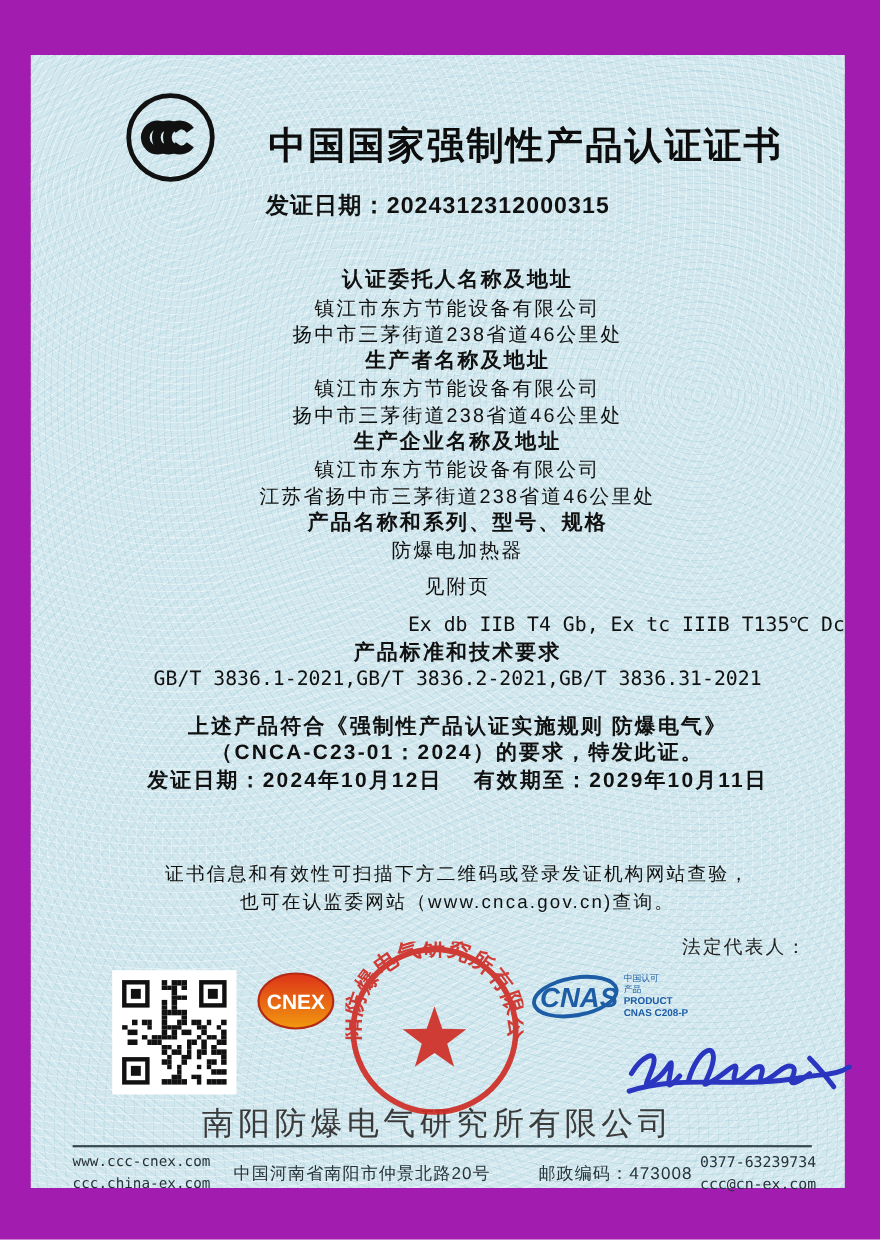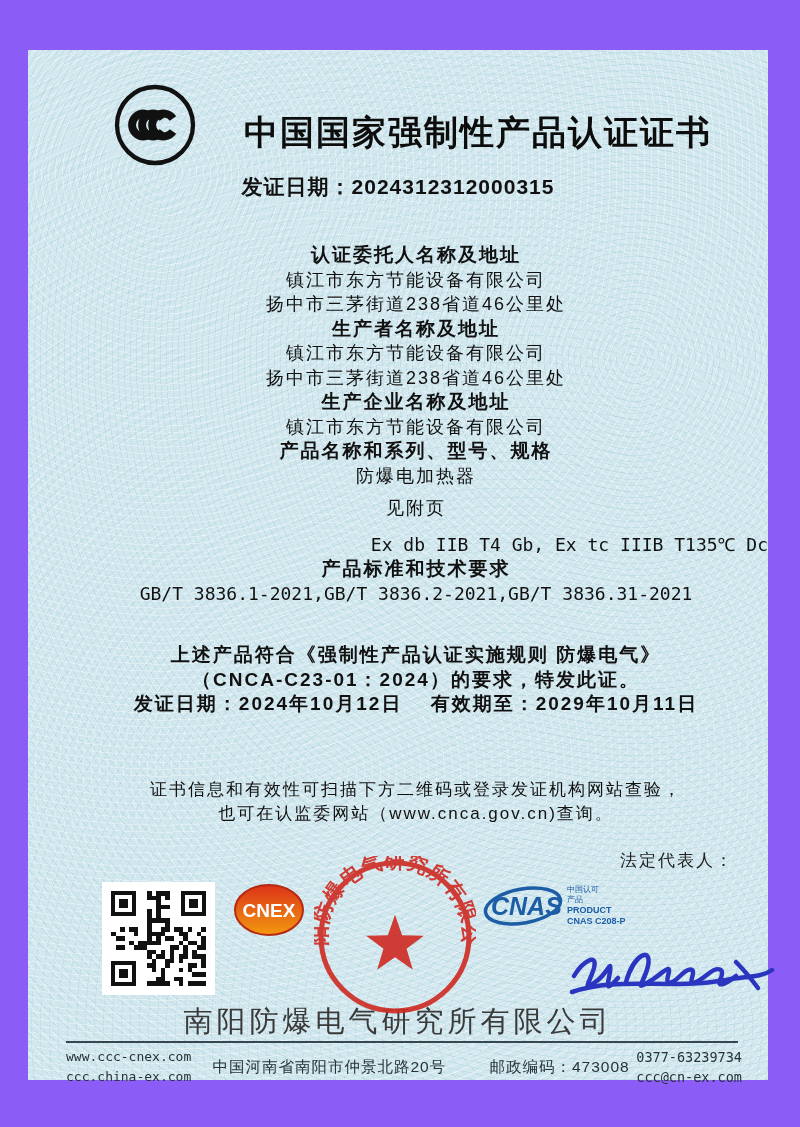"中国国家强制性产品认证证书" #page { background: #8b5cf6 -> #a21caf }
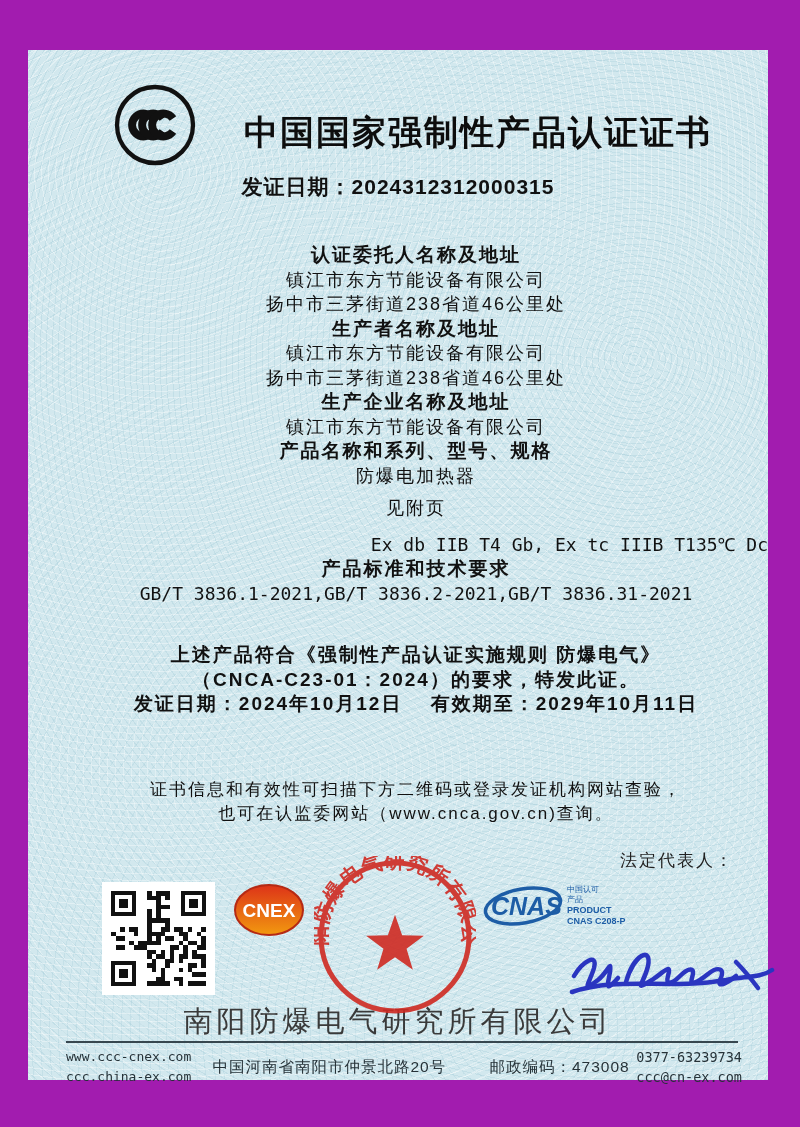"江苏省扬中市三茅街道238省道46公里处" div.ln { html: none -> <div>江苏省扬中市三茅街道238省道46公里处</div> }
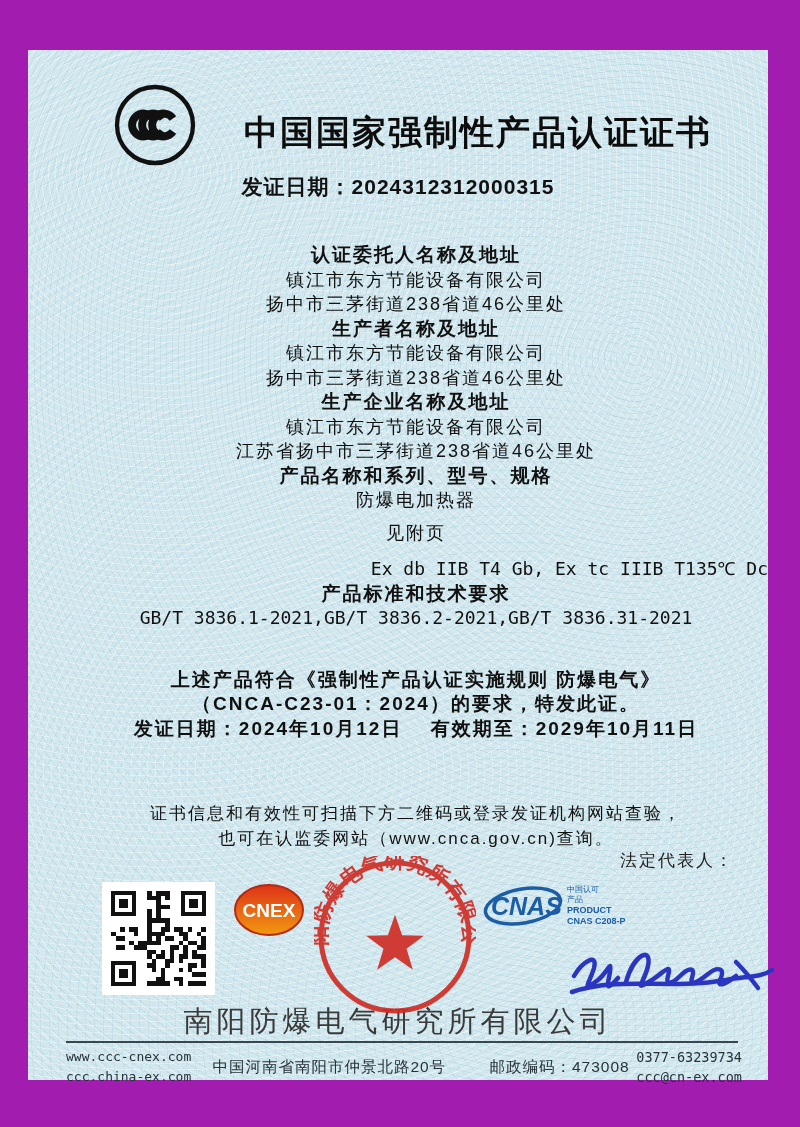"上述产品符合《强制性产品认证实施规则 防爆电气》" .gap23 { margin-top: 37px -> 18px }
